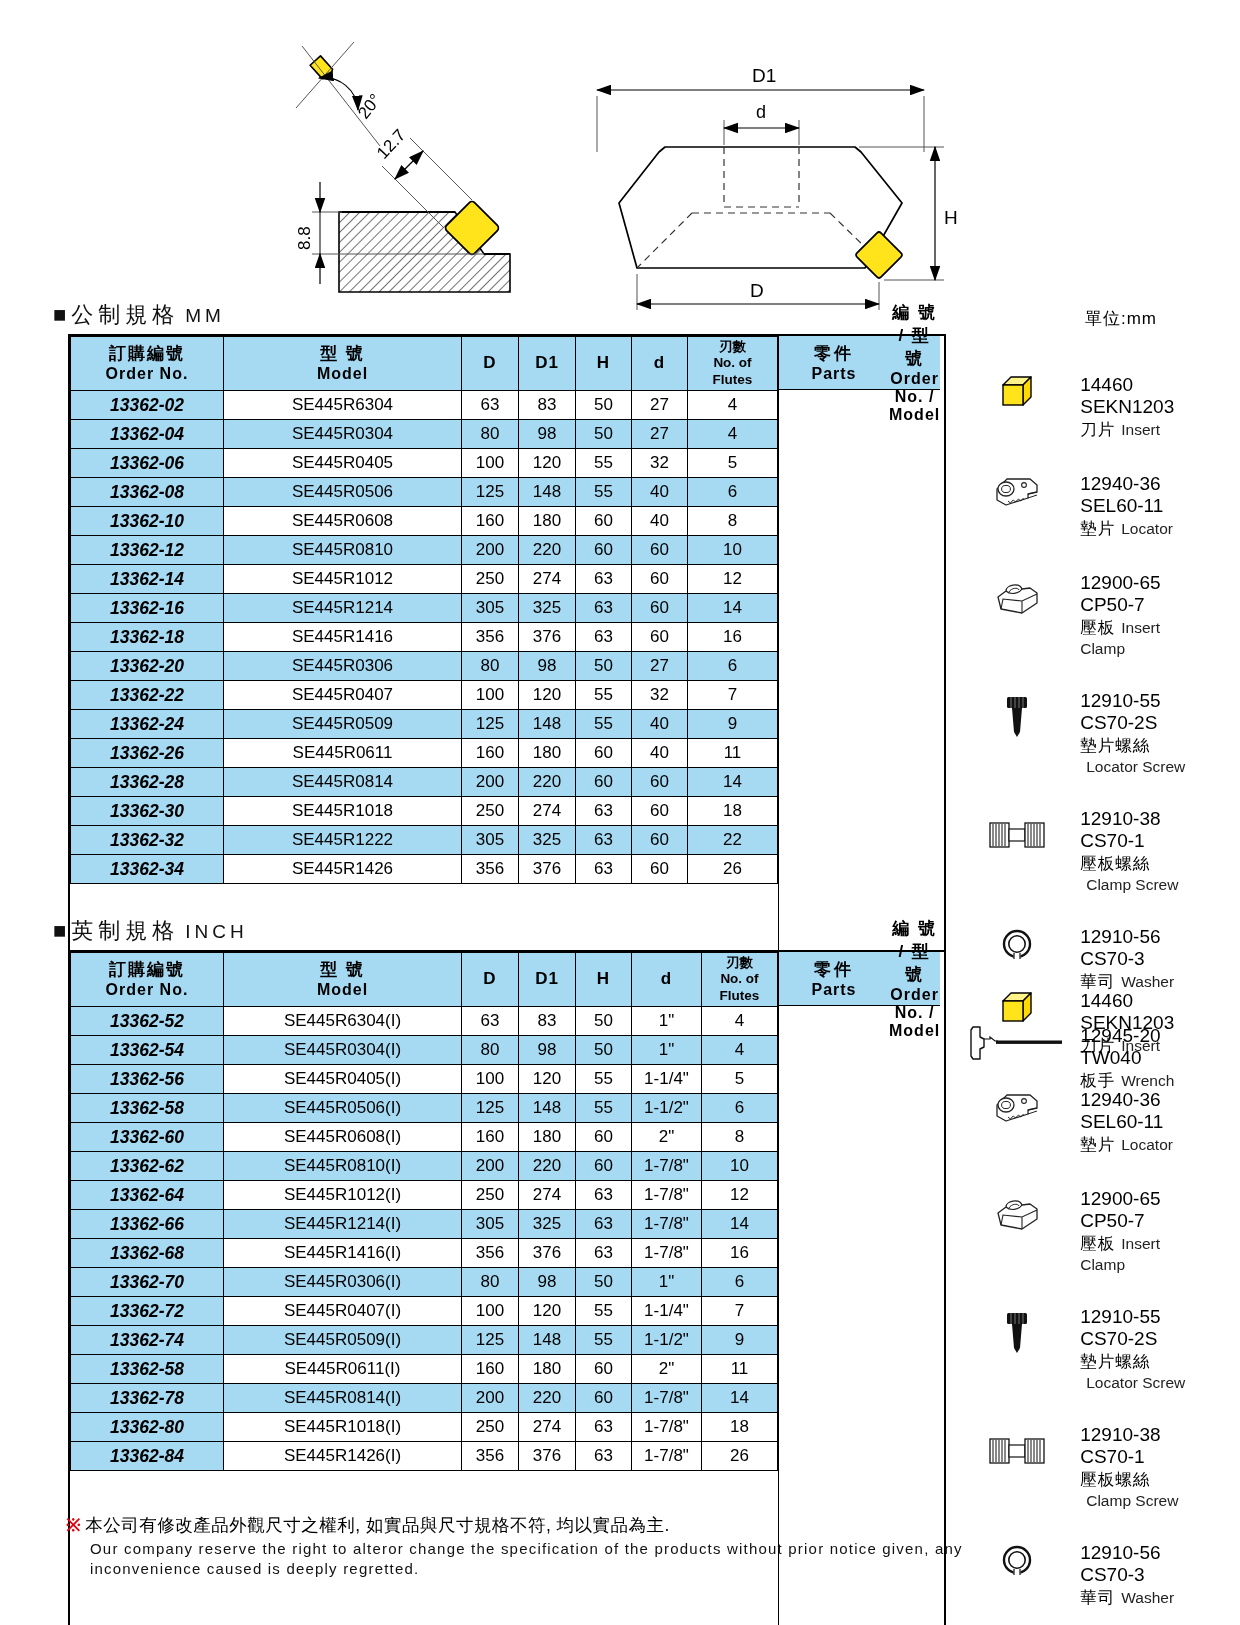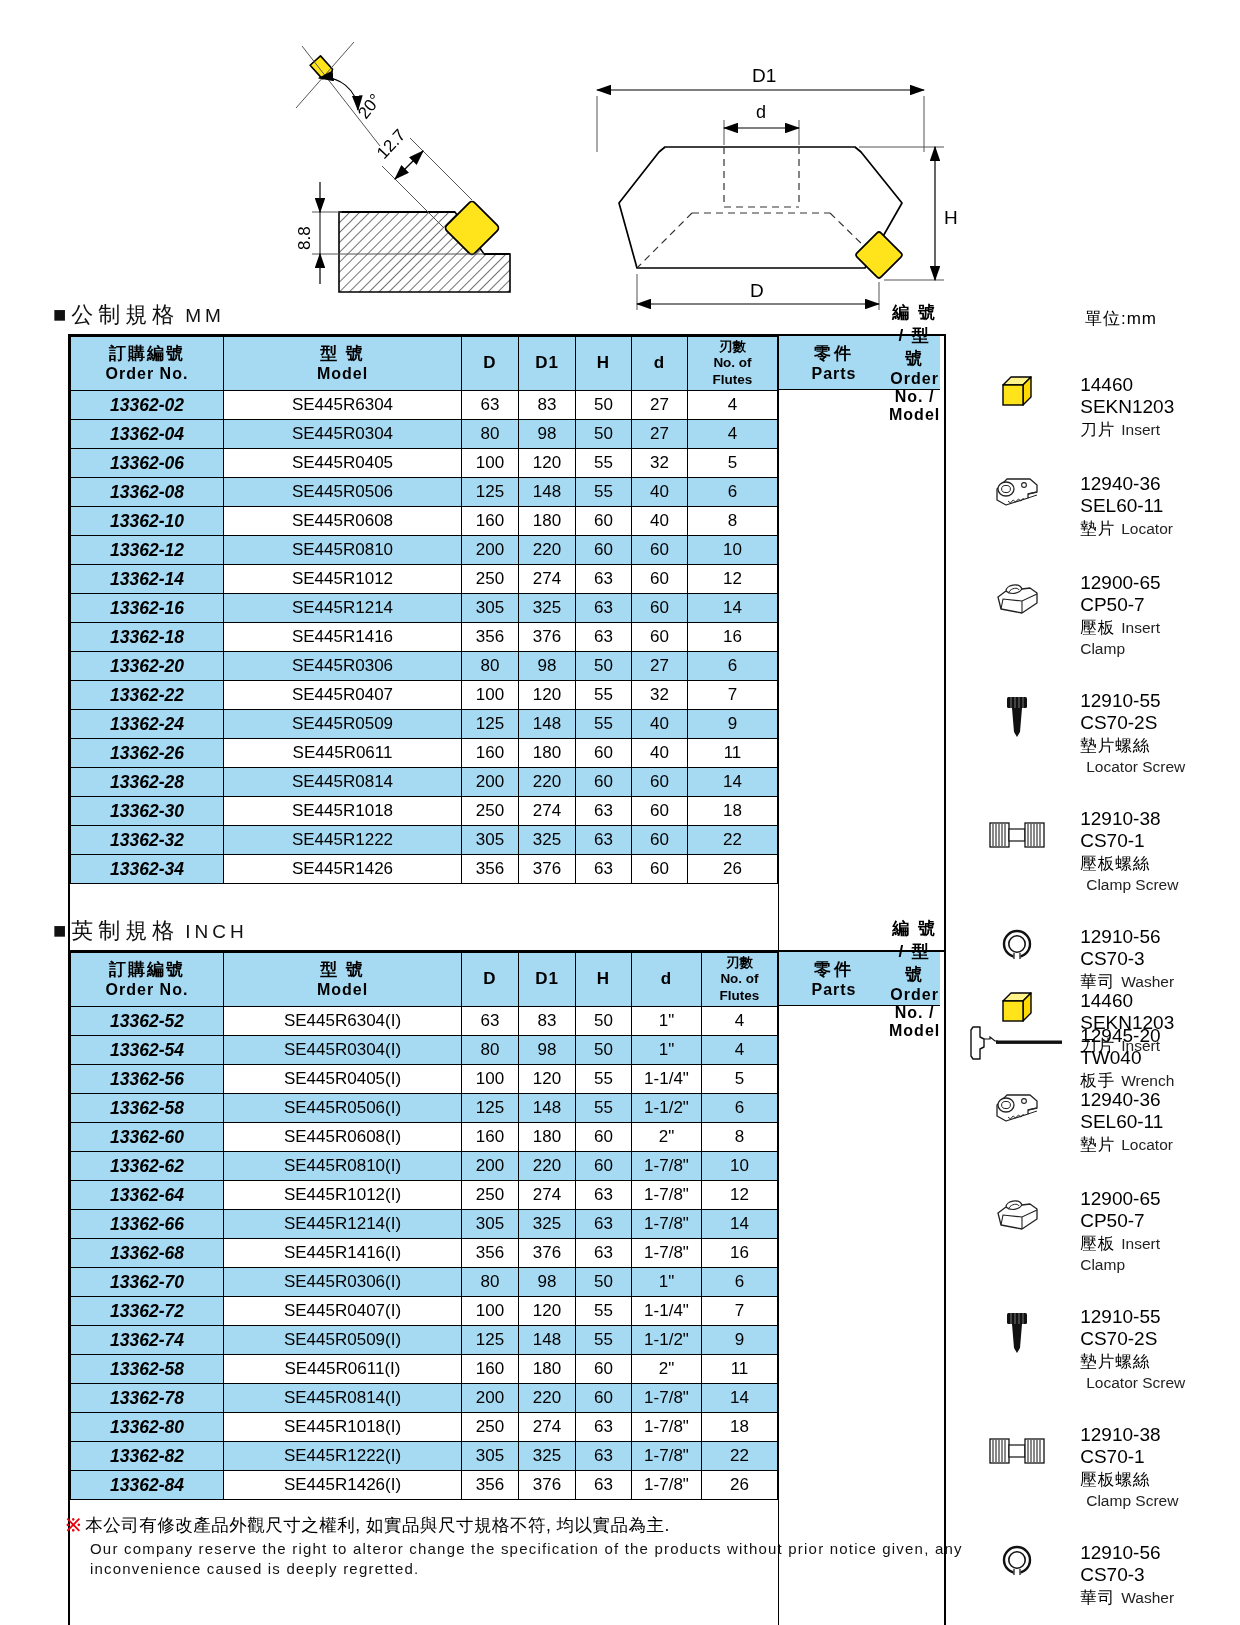"13362-82" tr { html: <tr> <td>13362-82</td> <td>SE445R1222(I)</td> <td>305</td> <td>325</td> <td>63</td> <td>1-7/8"</td> <td>22</td> </tr> -> none }
